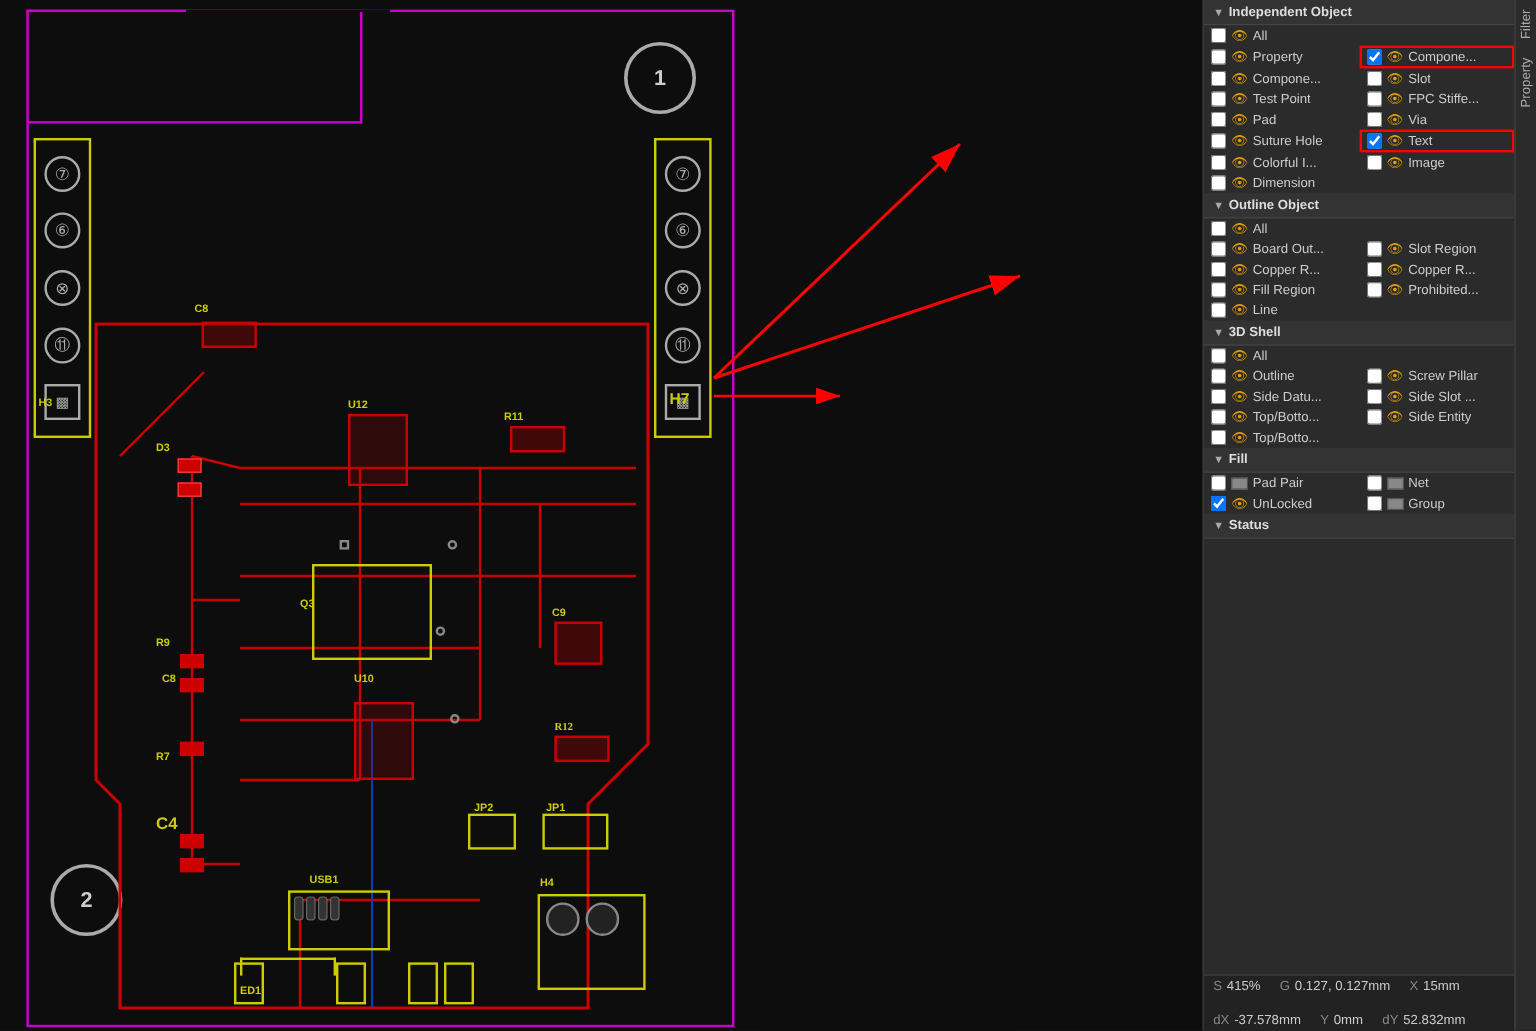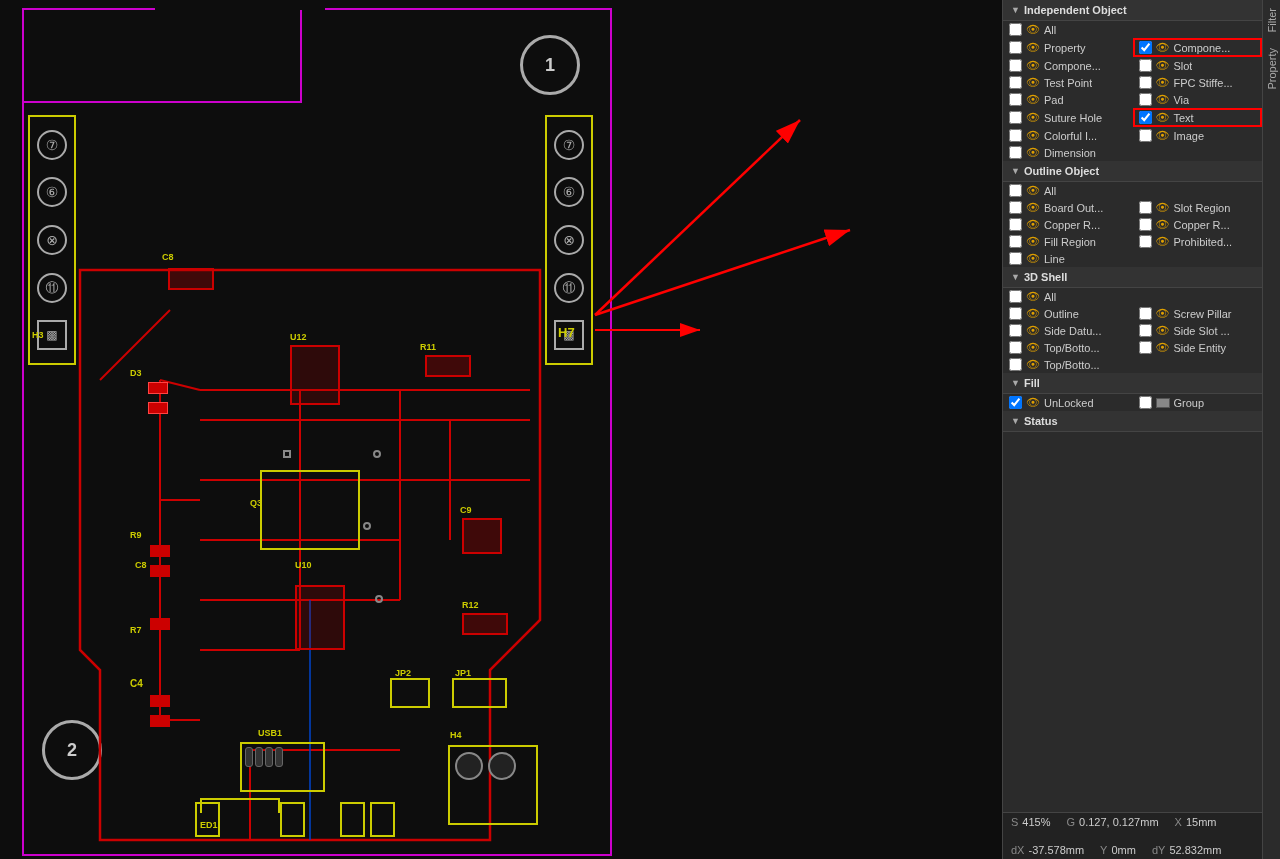"Pad Pair" div { html: none -> <div> <div> <input> <span></span> <span>Pad Pair</span> </div> <div> <input> <span></span> <span>Net</span> </div> </div> }
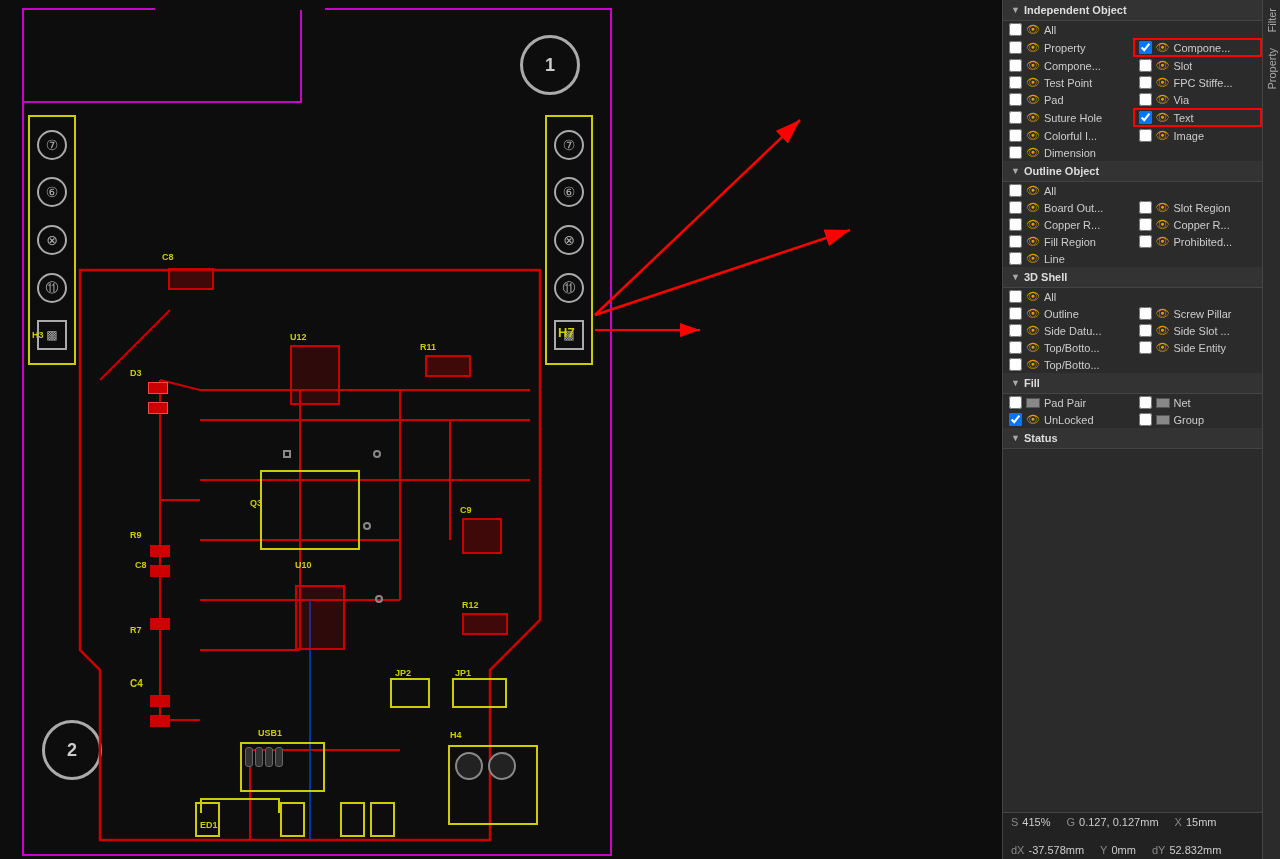"R12" div { font-family: none -> Liberation Serif, serif }
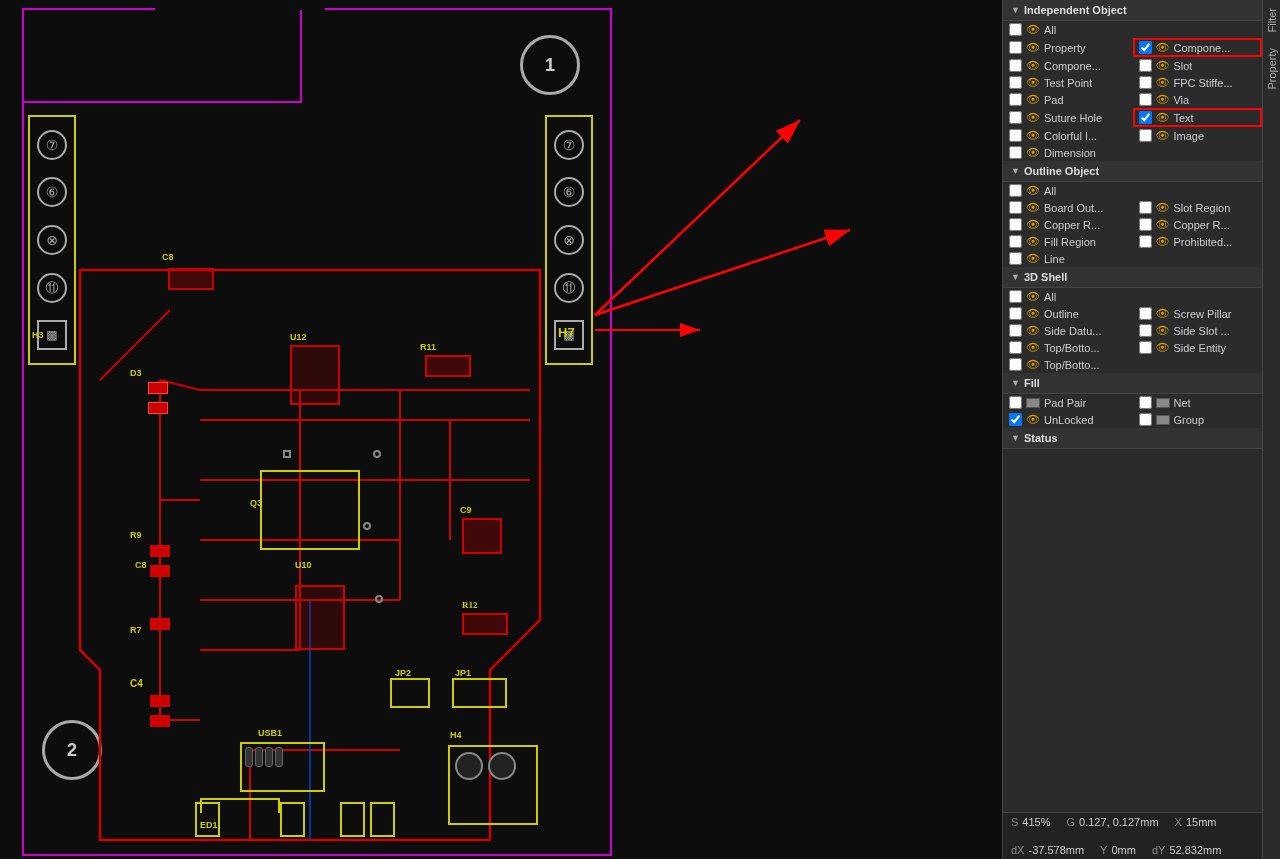"C4" div { font-size: 10px -> 14px }
